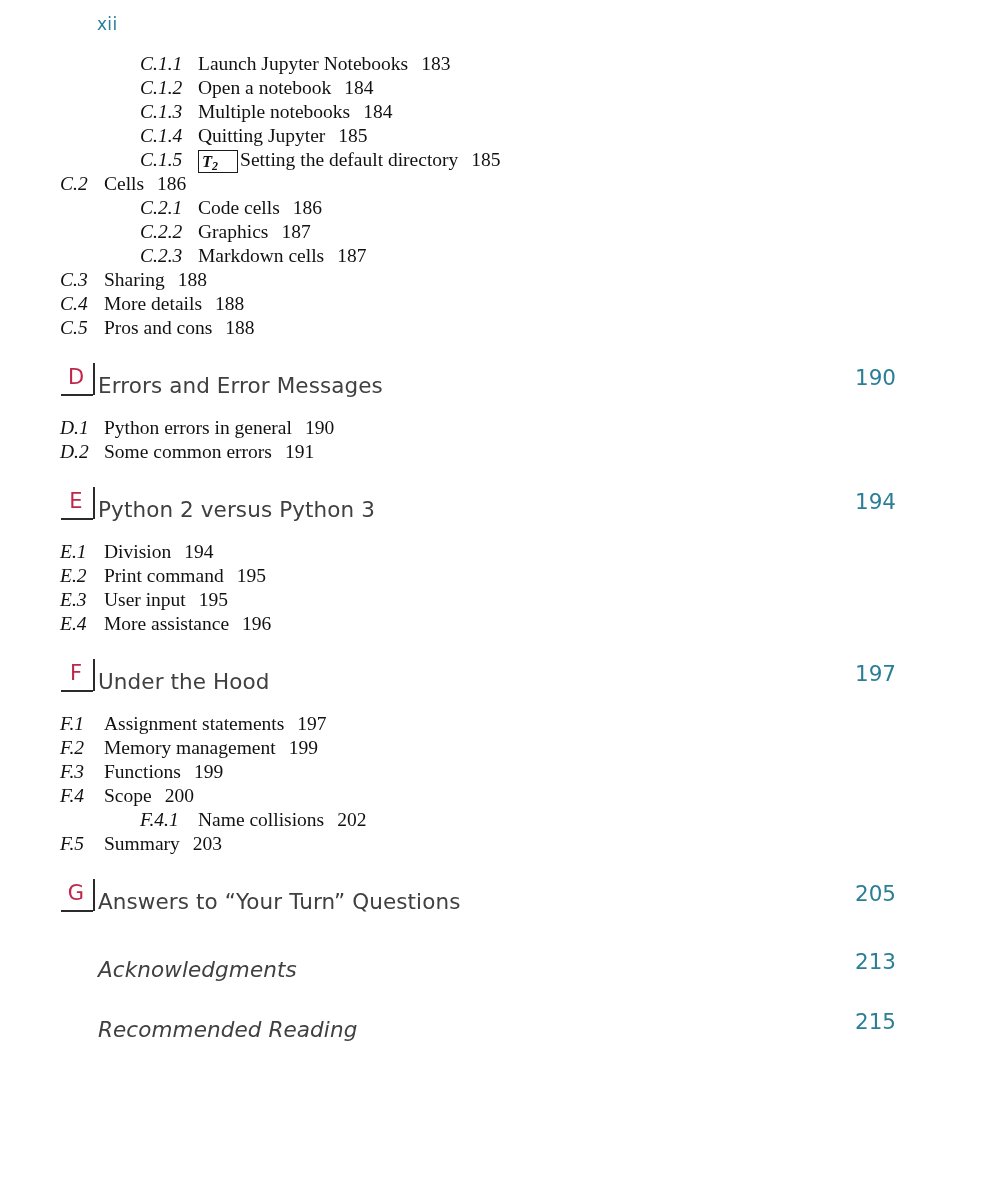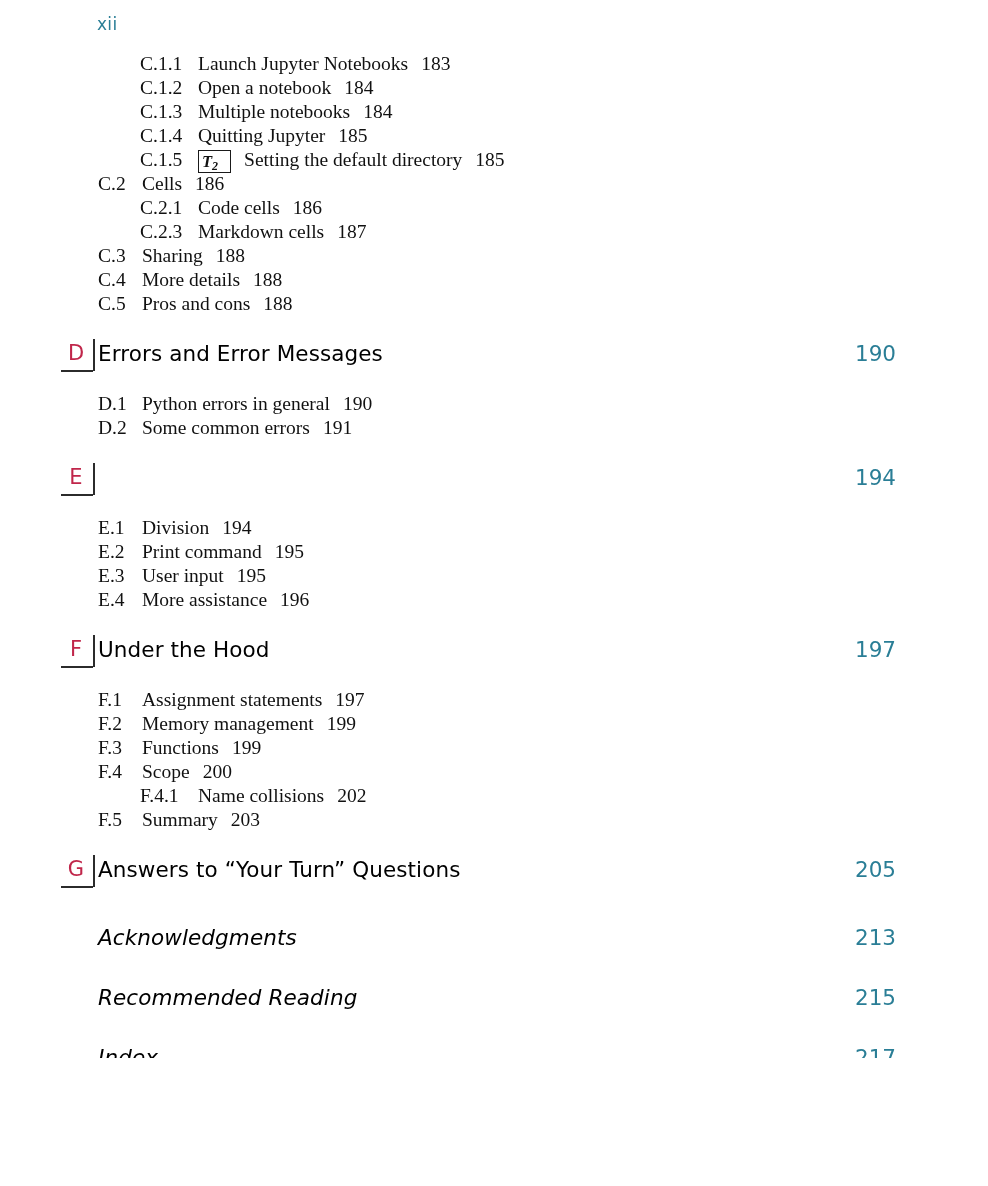"C.1.1" .entry .num { font-style: none -> italic }
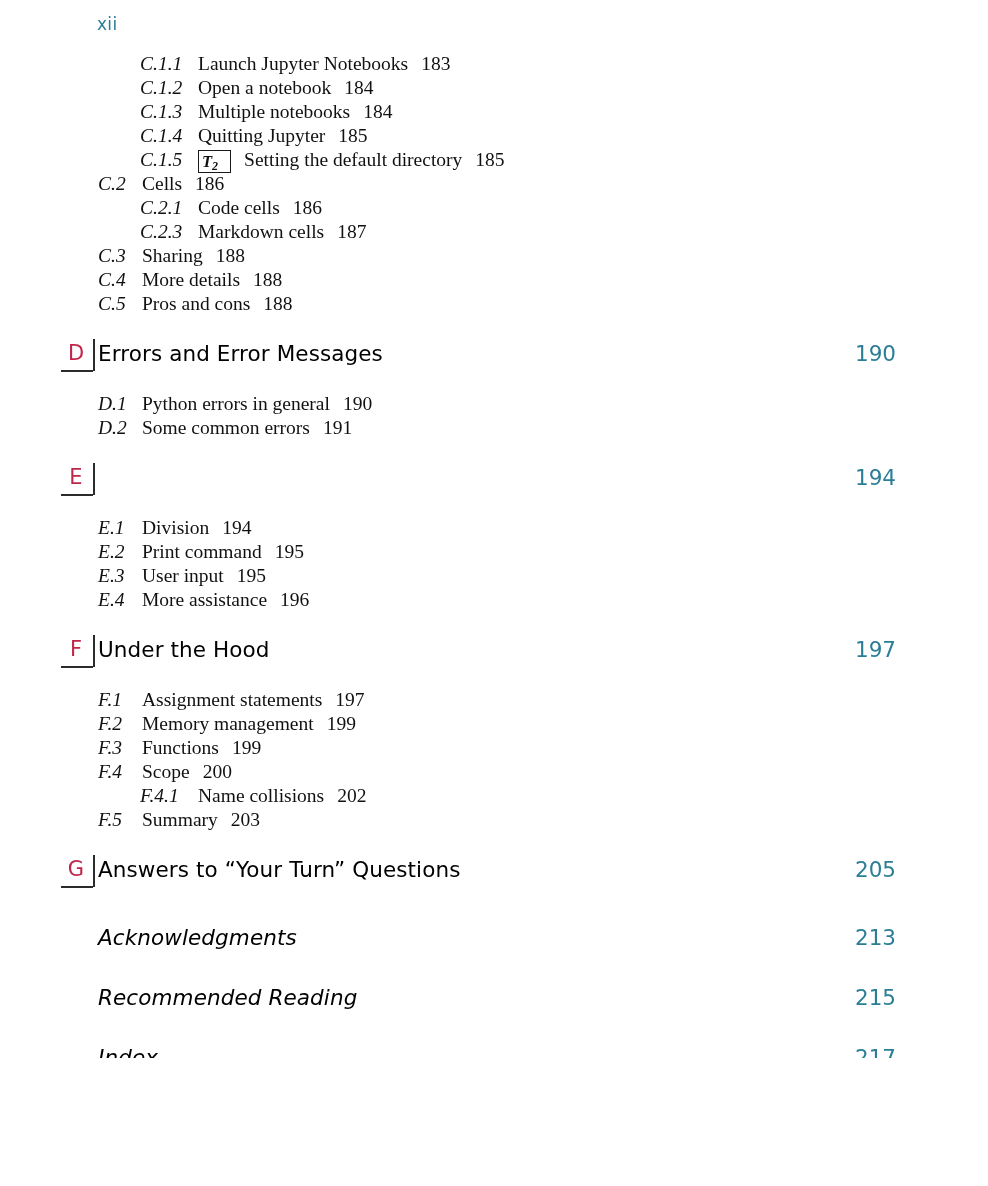"T2" .t2-box { margin-right: 13px -> 2px; padding: 0px 12px 0px 3px -> 0px 19px 0px 3px }
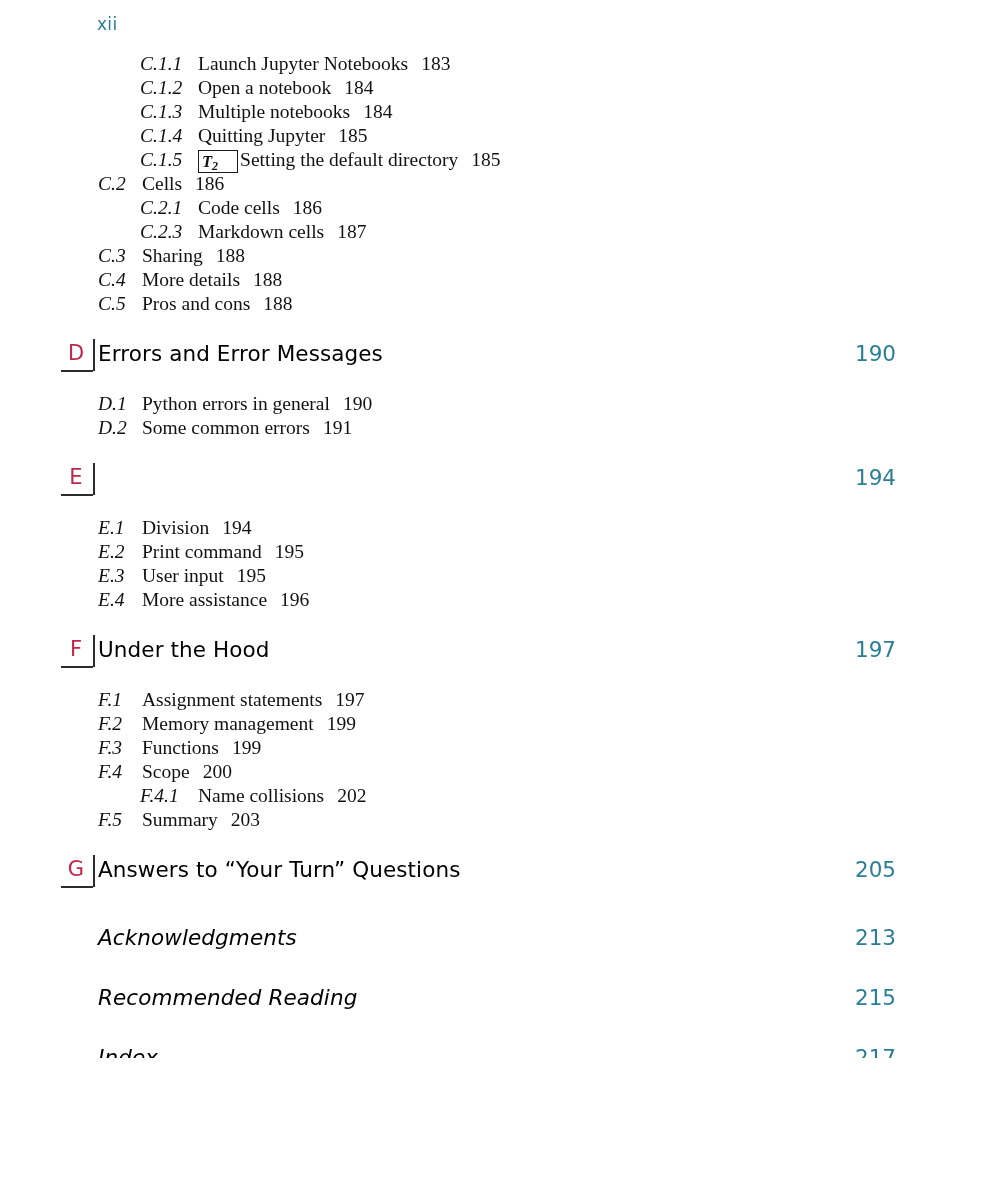"C.2 Cells 186" .lvl2 { padding-left: 98px -> 60px }
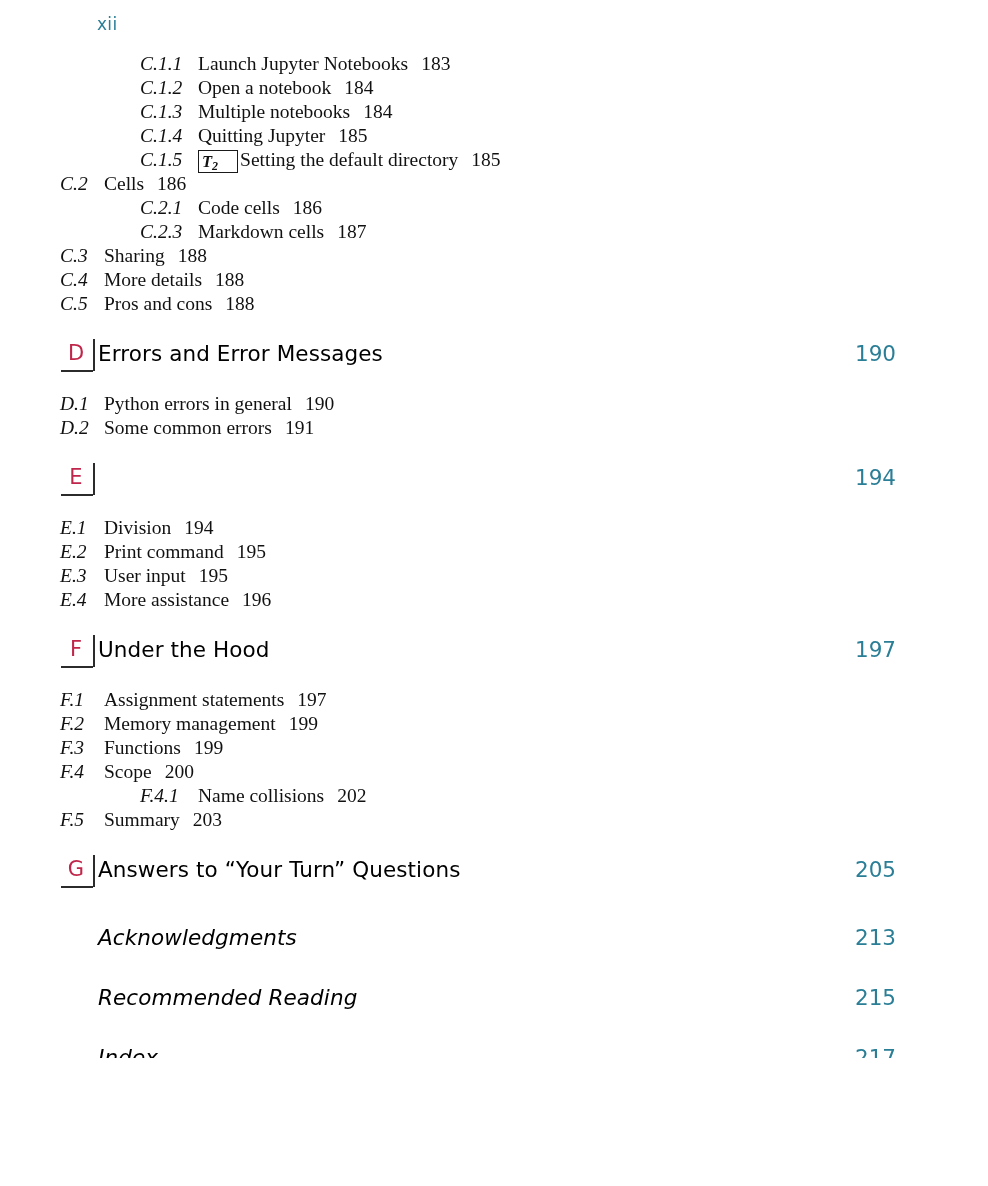"C.2.2 Graphics 187" div.entry { html: none -> <div><span>C.2.2</span><span>Graphics</span><span>187</span></div> }
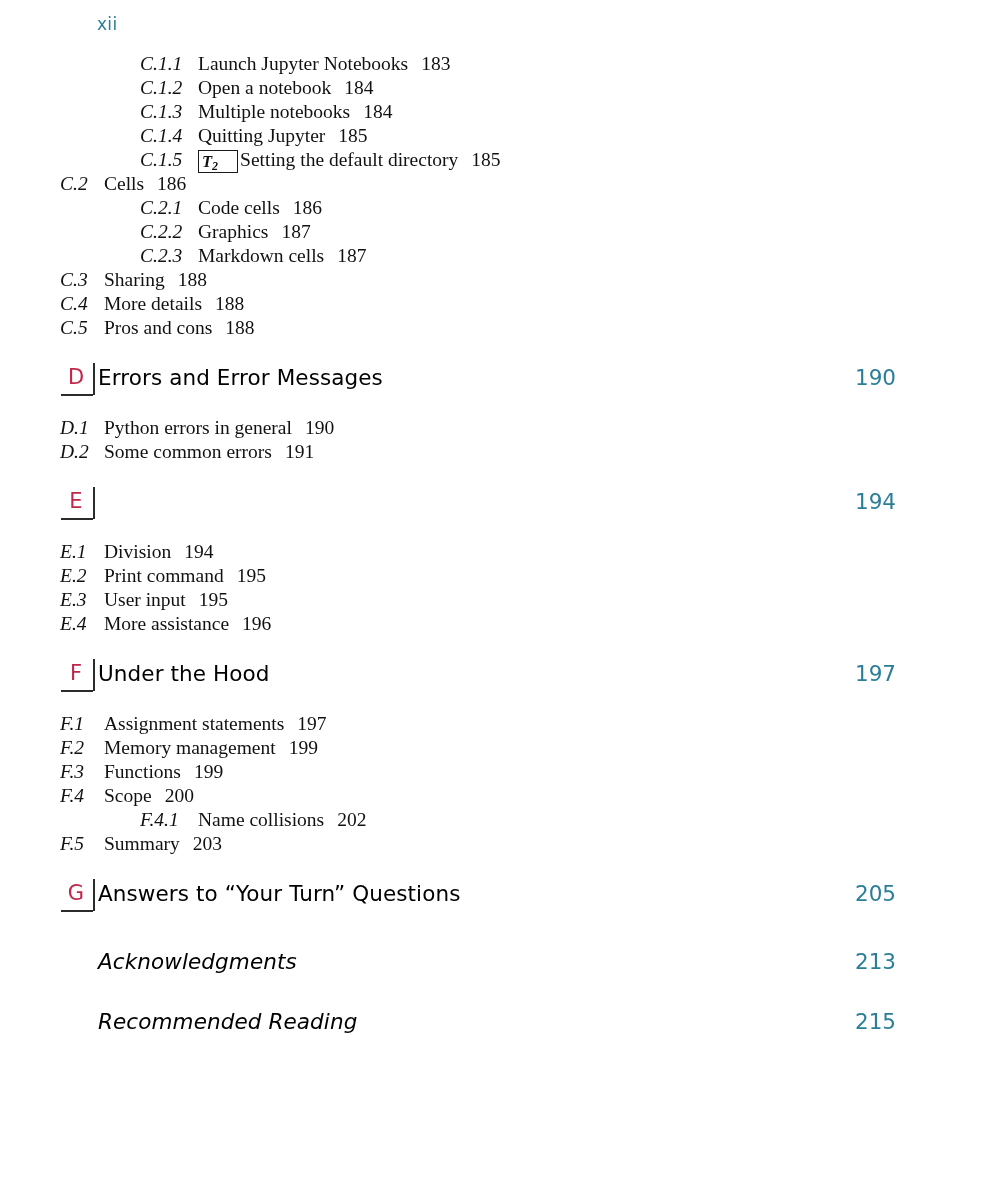"Errors and Error Messages" .chap-title { color: #000000 -> #404040; top: 0px -> 8px }
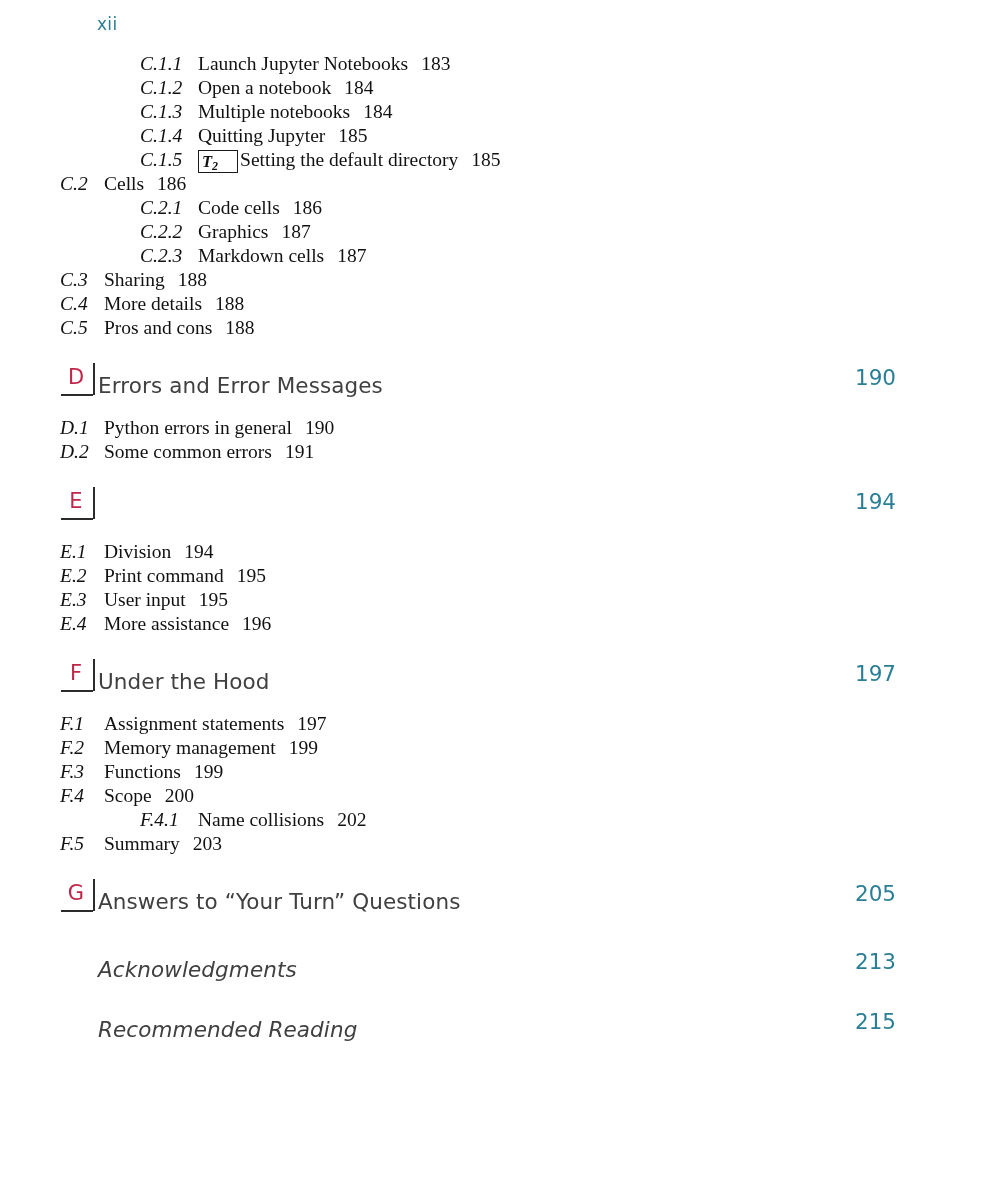"Python 2 versus Python 3" div.chap-title { html: none -> <div>Python 2 versus Python 3</div> }
